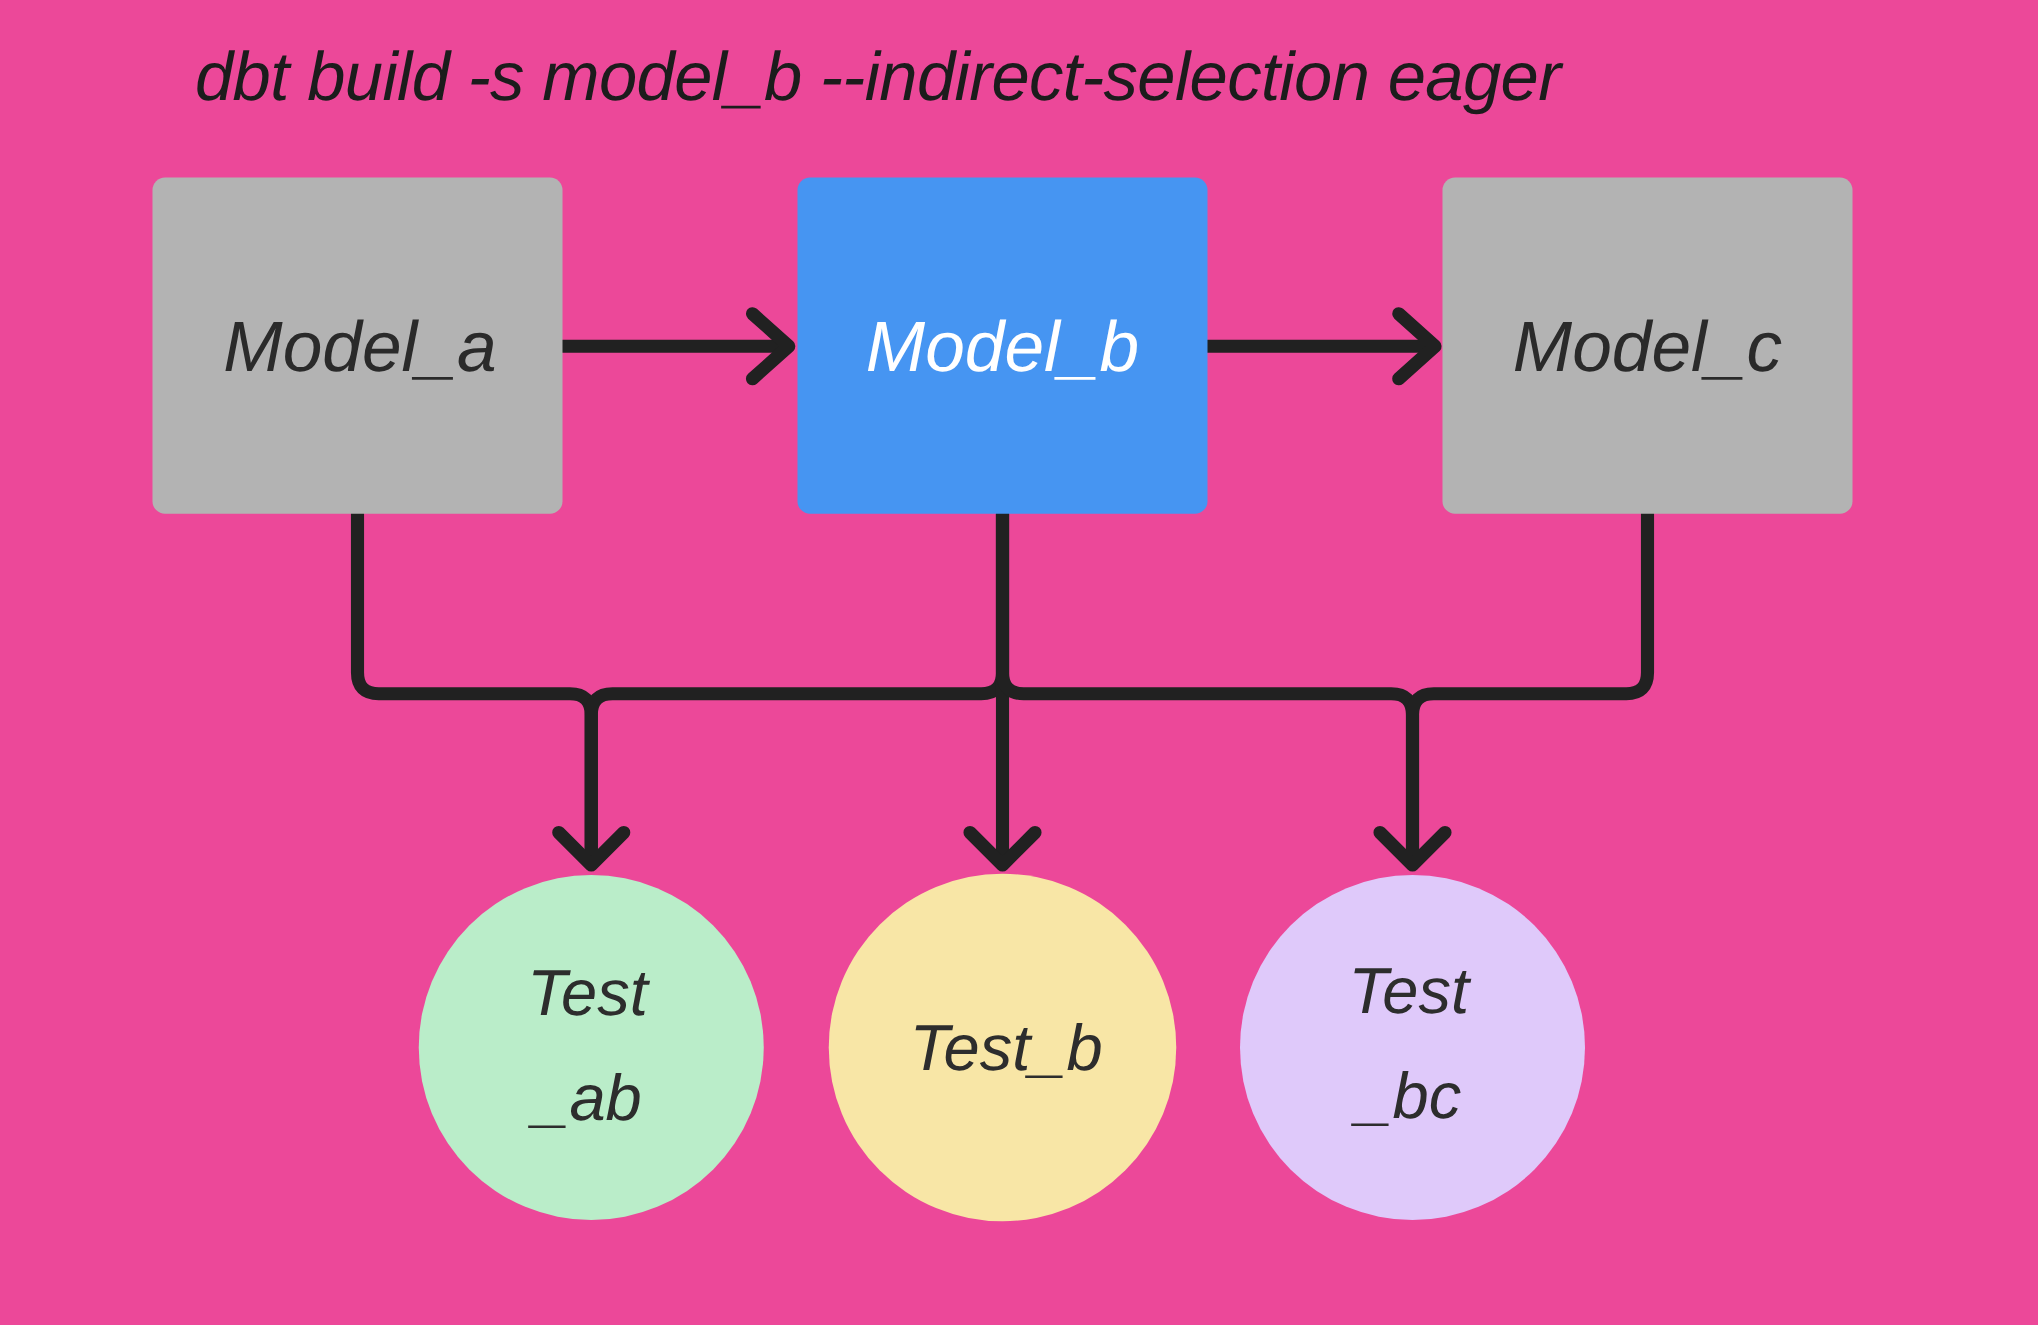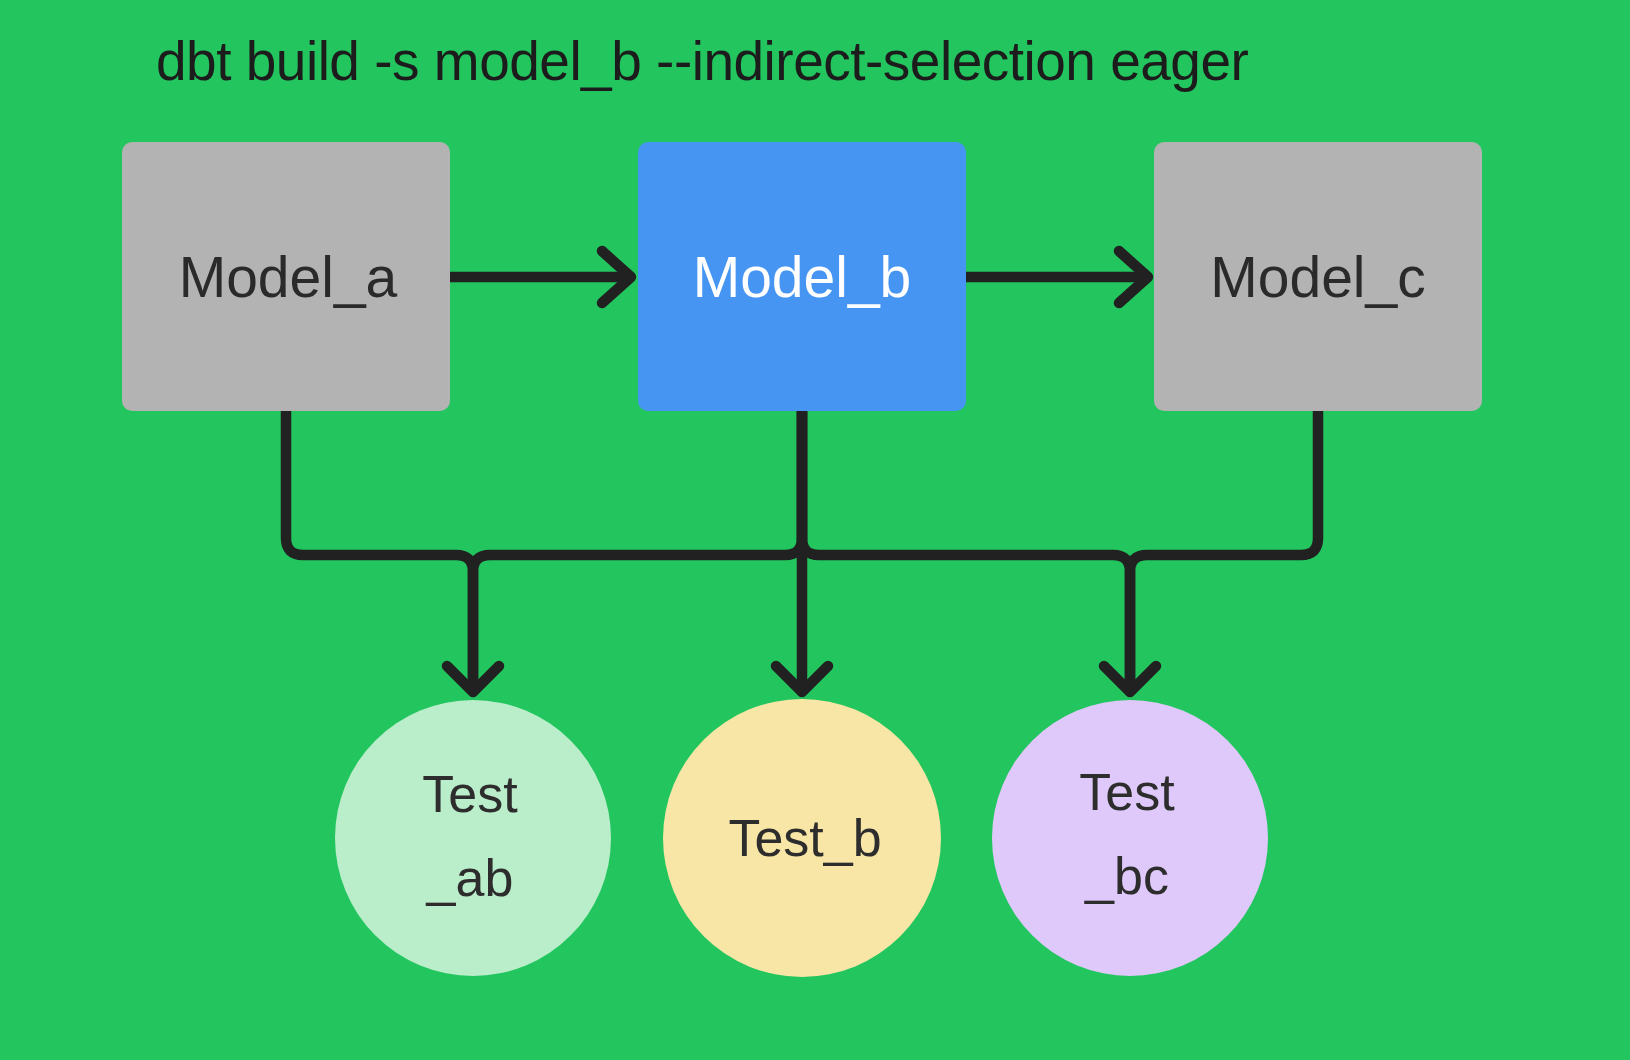"dbt build -s model_b" .canvas { background: #22c55e -> #ec4899; font-style: none -> italic }
